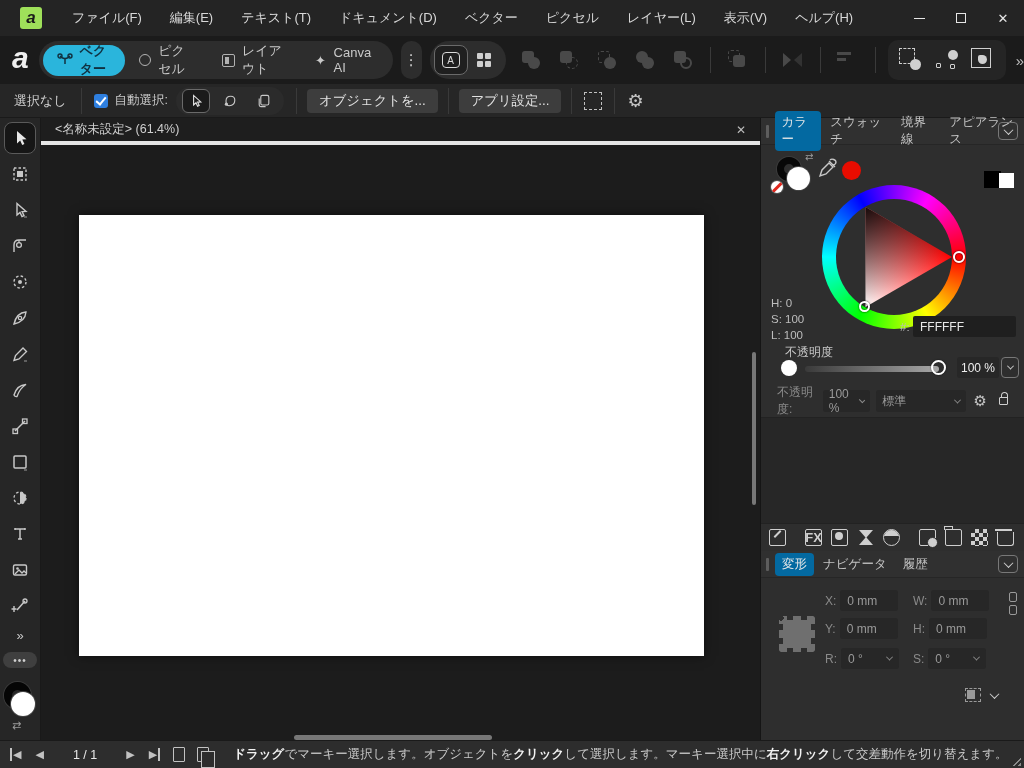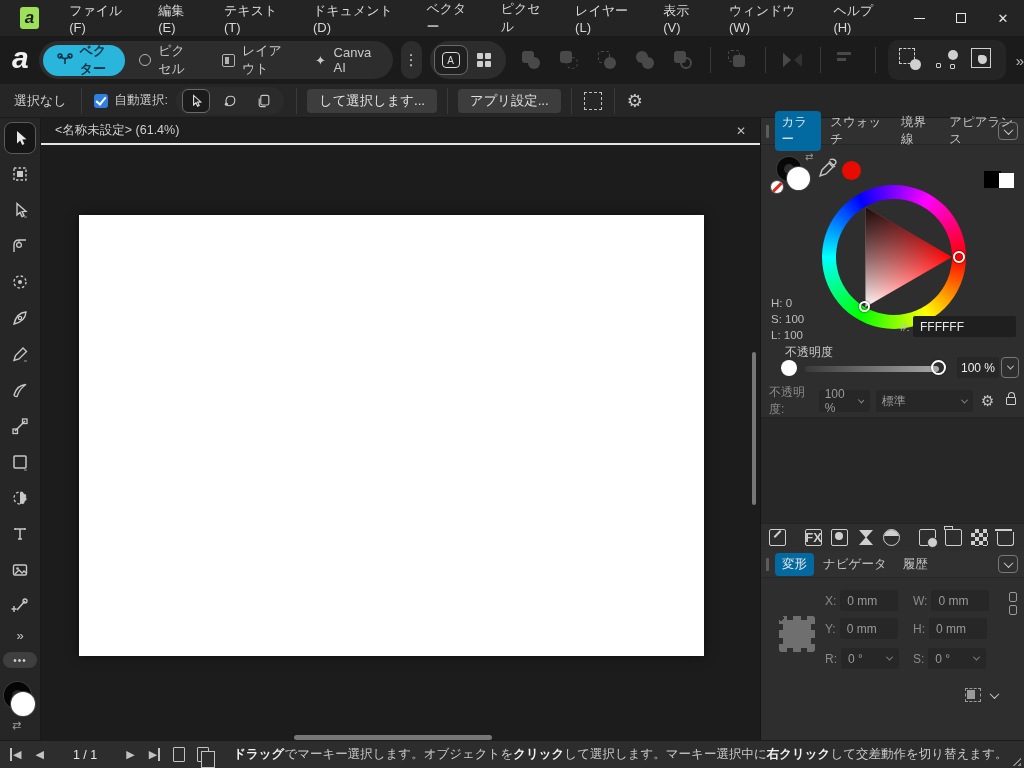"ウィンドウ(W)" span.menu-item { html: <span>ウィンドウ(W)</span> -> none }
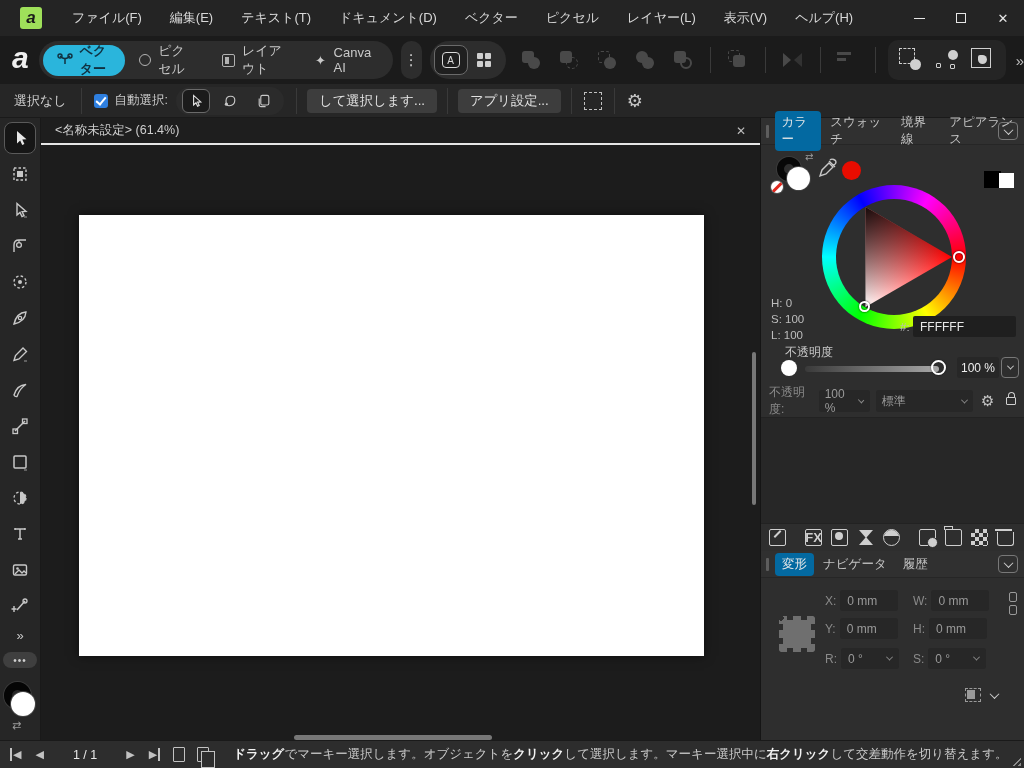"して選択します..." button.ctx-btn { text: して選択します -> オブジェクトを }
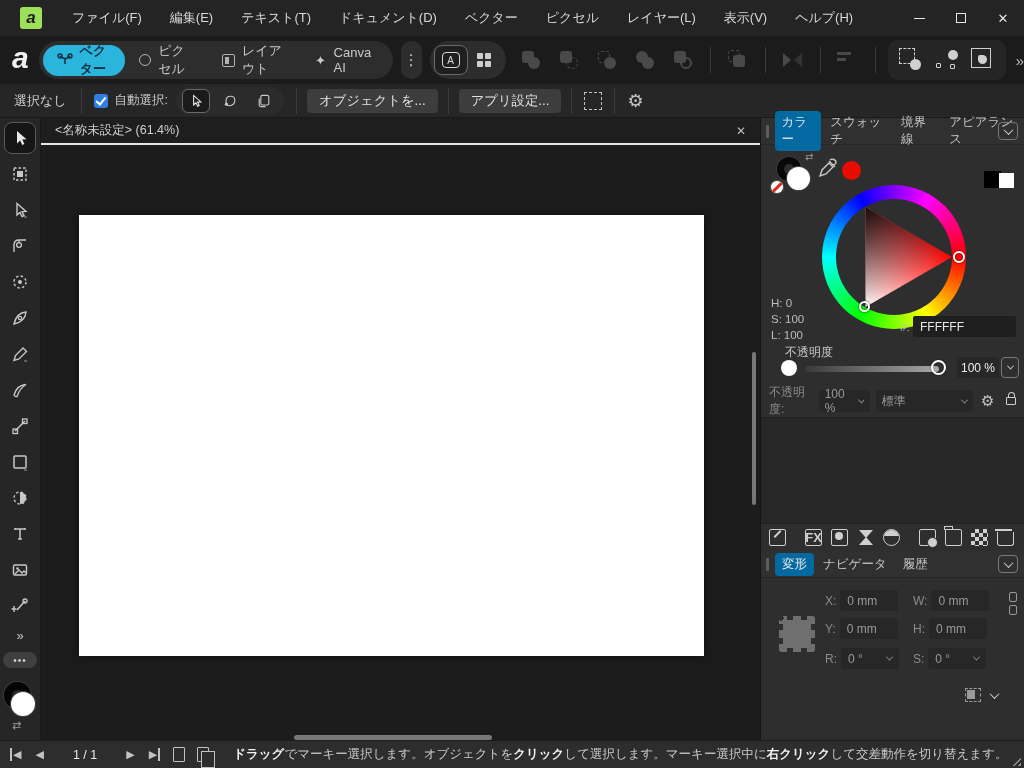"<名称未設定> (61.4%)" #tabbar { border-bottom: 2px solid #e5e5e5 -> 4px solid #e5e5e5 }
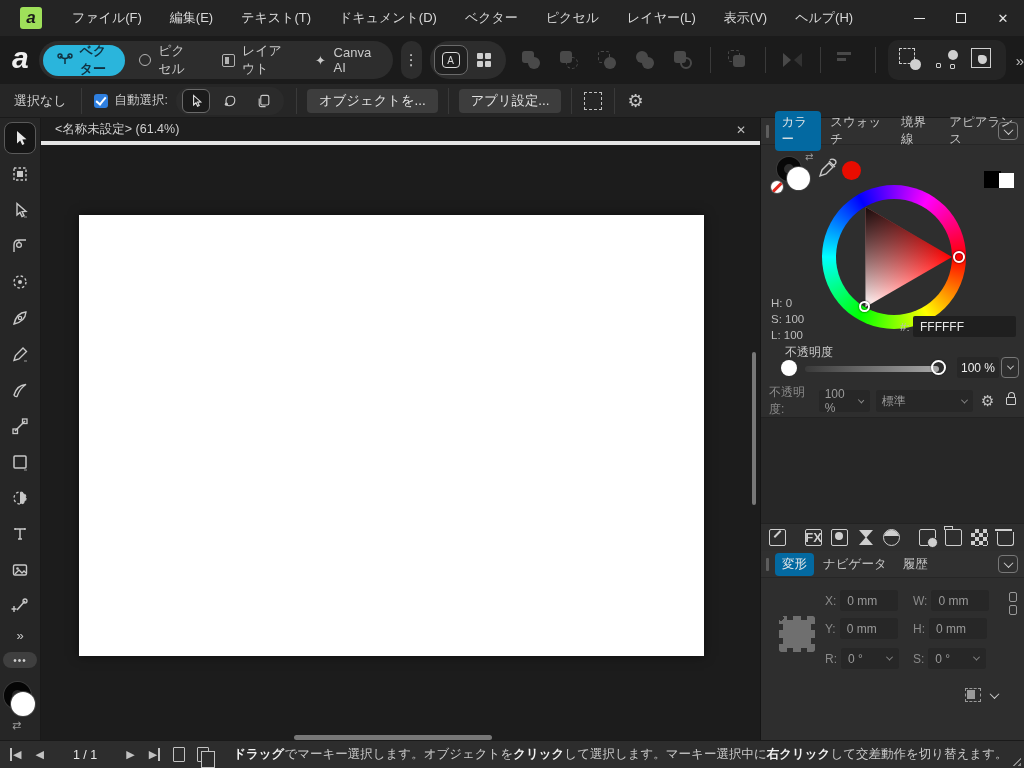"不透明度:" .blendrow { padding: 0 8px -> 0 16px }
